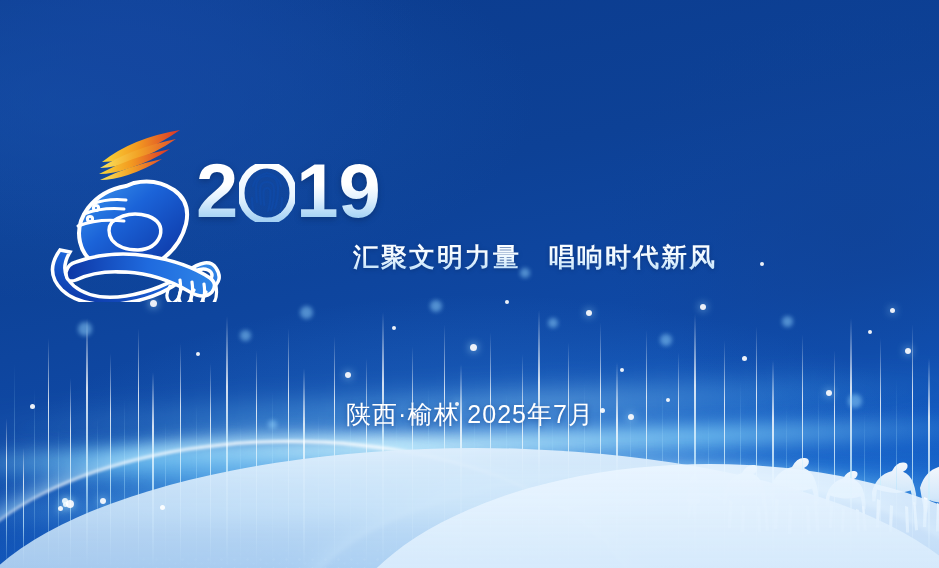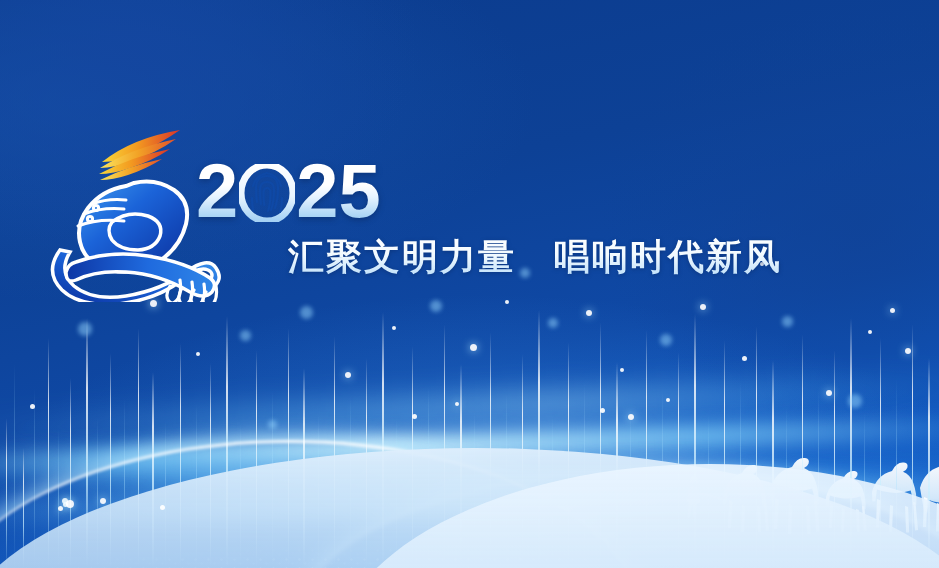"25" span.grad-text { text: 25 -> 19 }
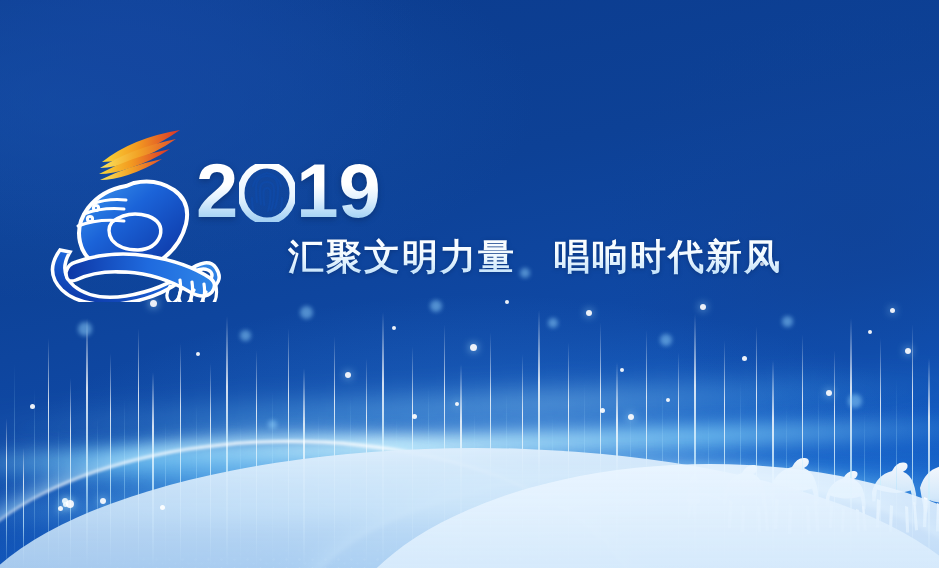"汇聚文明力量 唱响时代新风" #subtitle { font-size: 36px -> 26px }
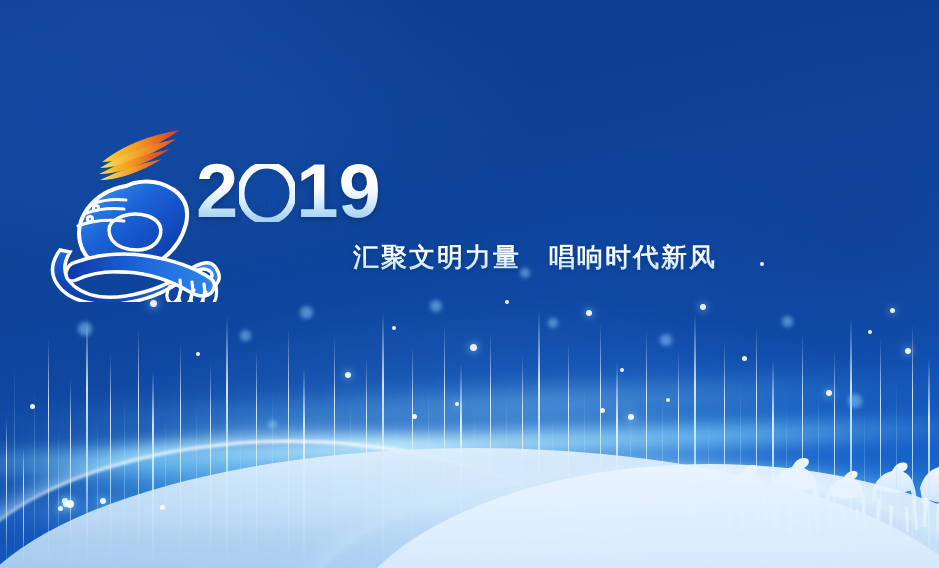"陕西·榆林 2025年7月" div { html: none -> <div>陕西·榆林 2025年7月</div> }
